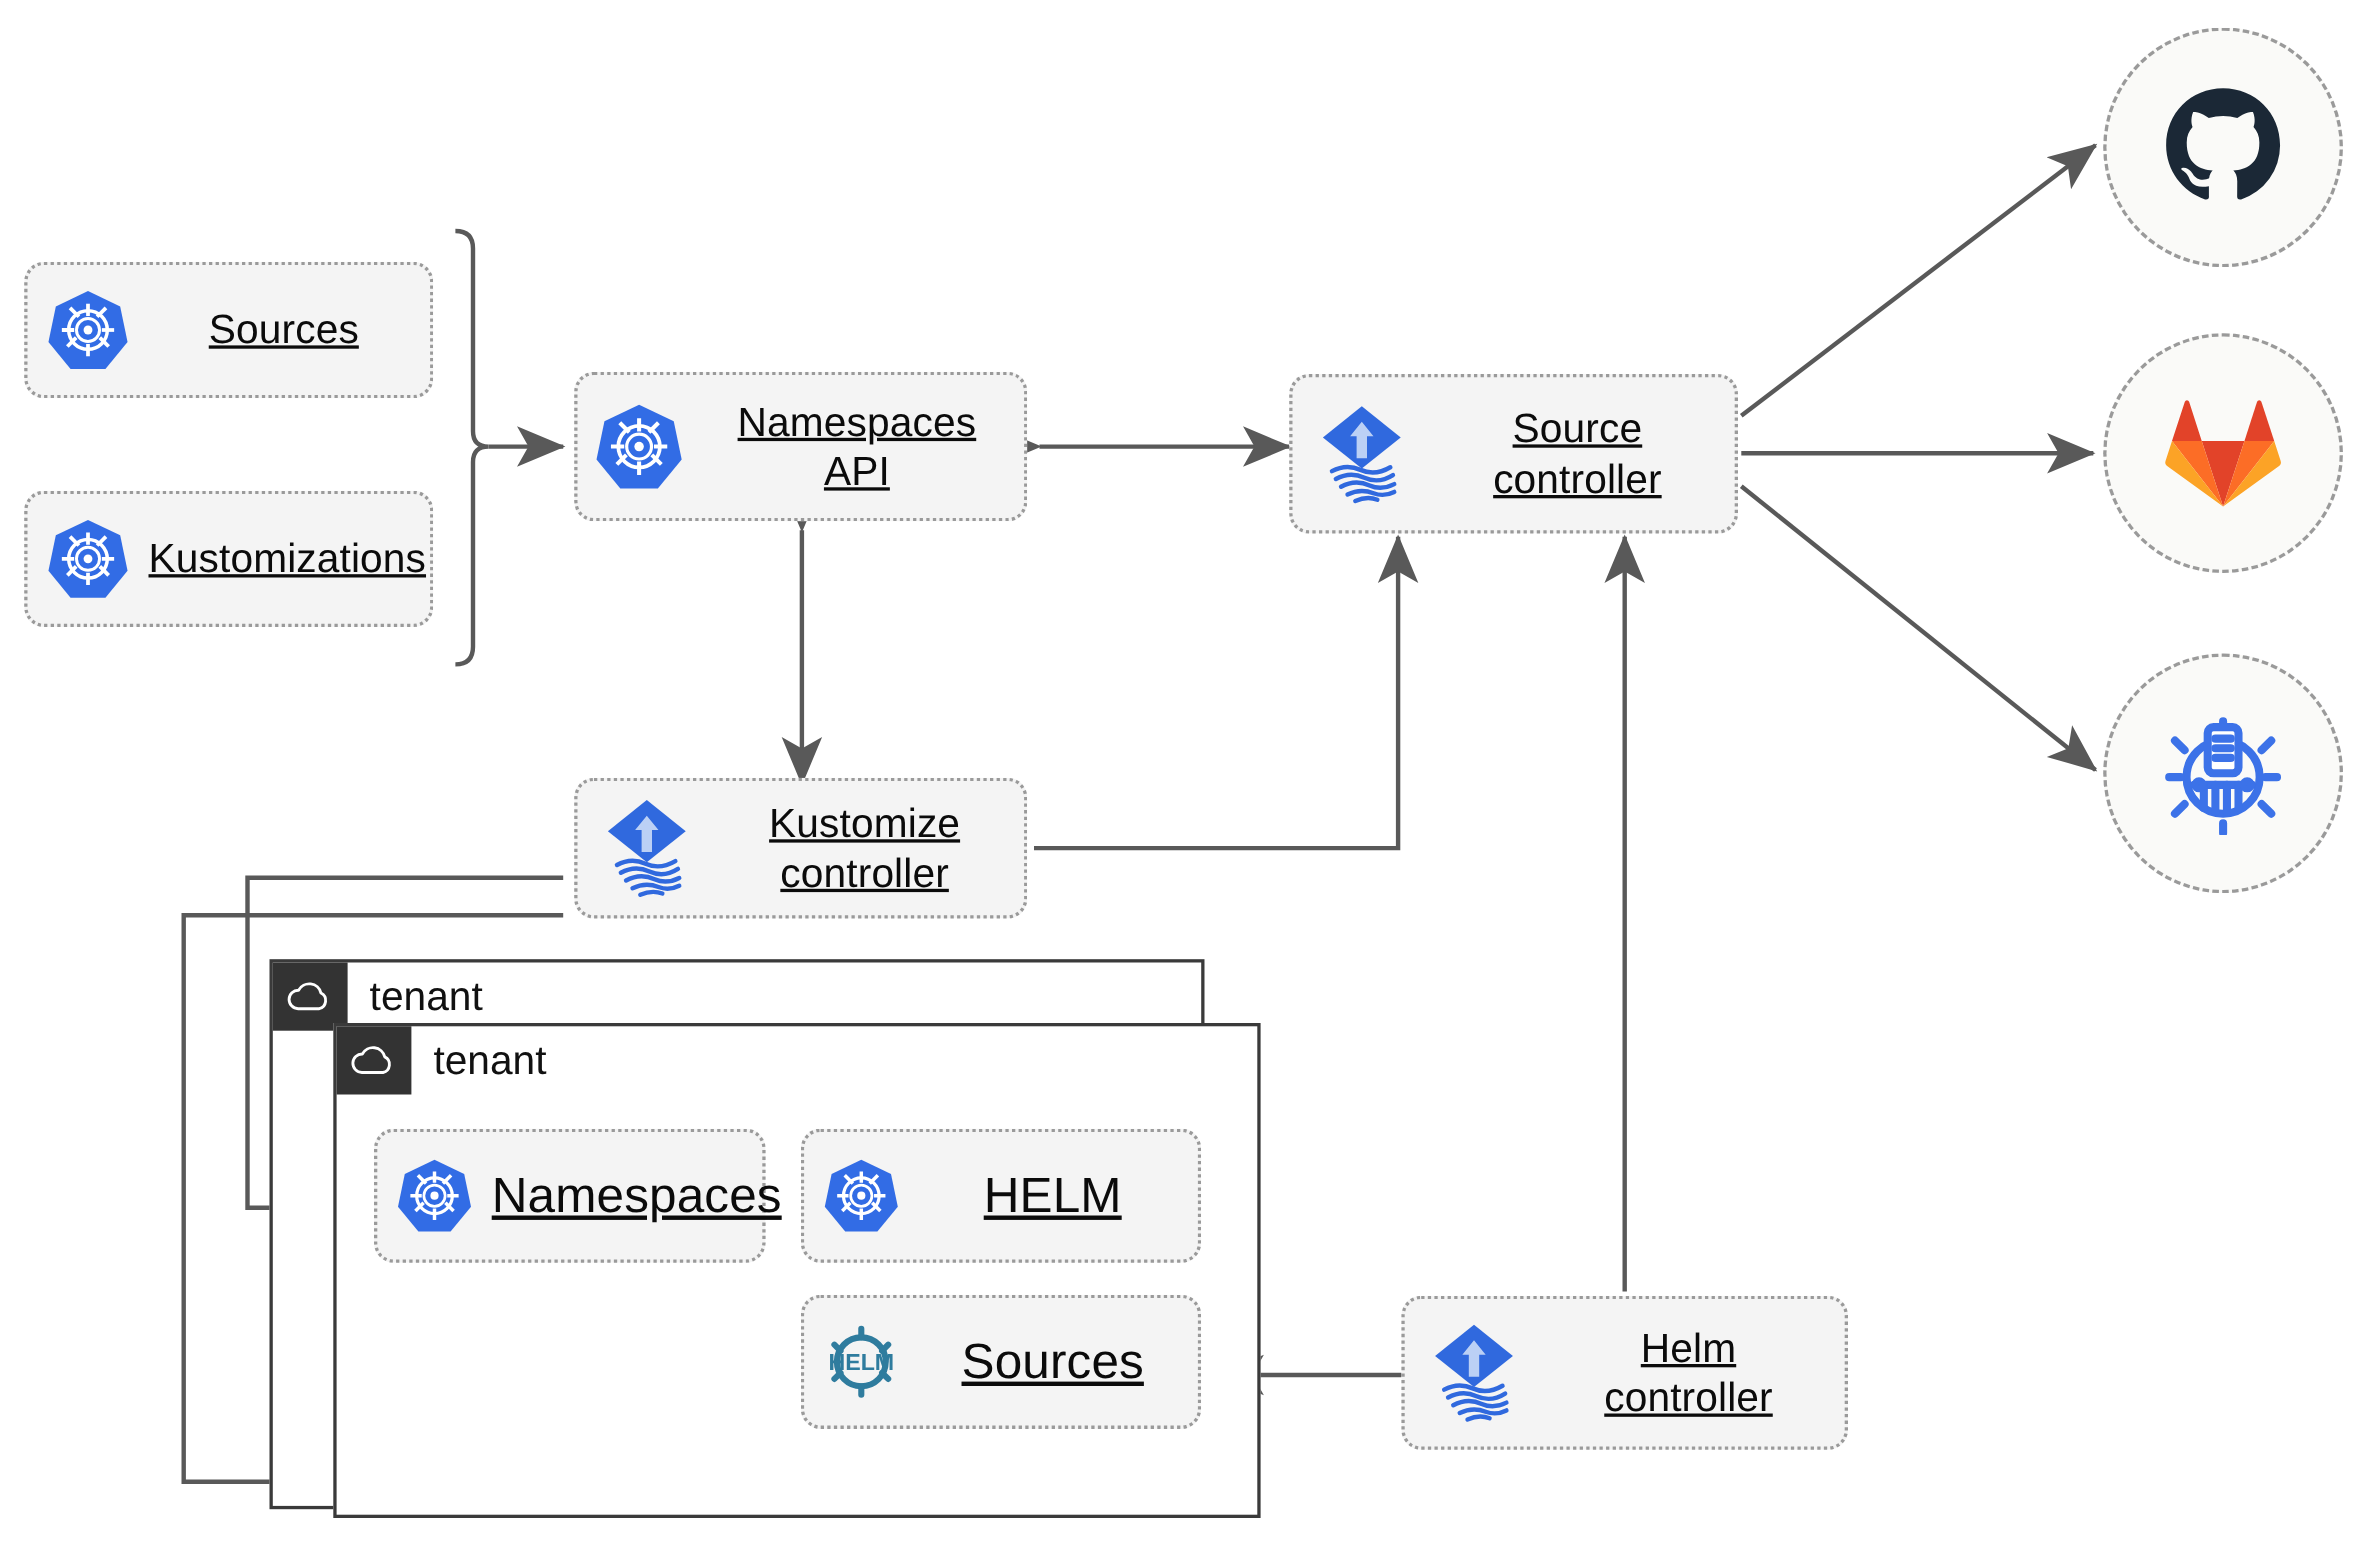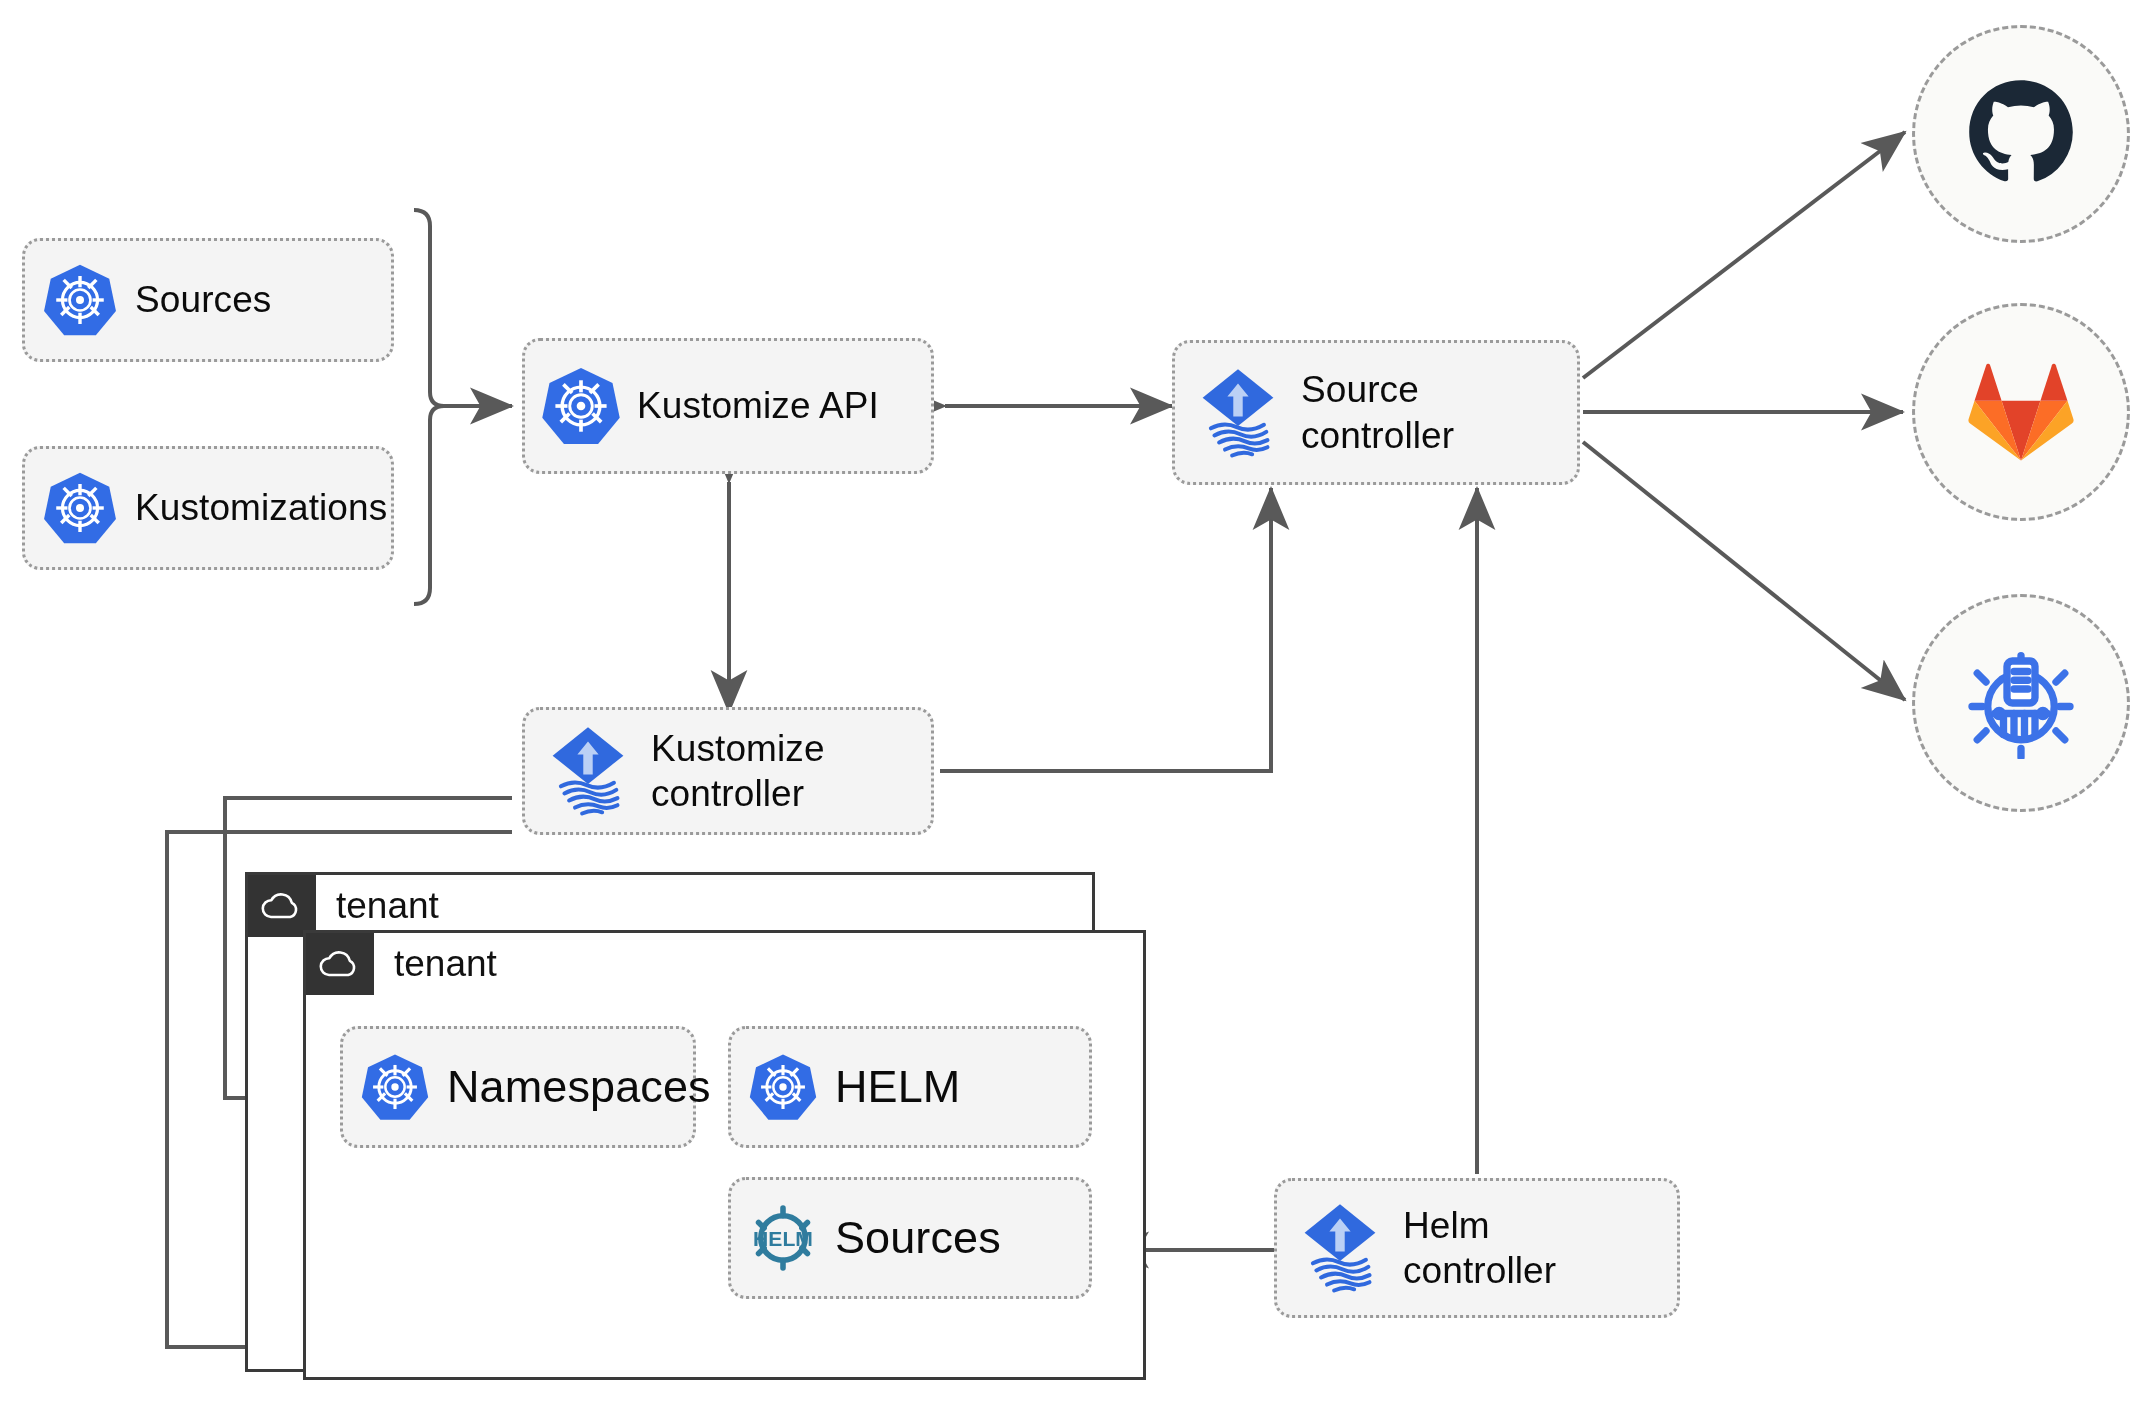"Sources" .node .lbl { text-align: none -> center; text-decoration: none -> underline }
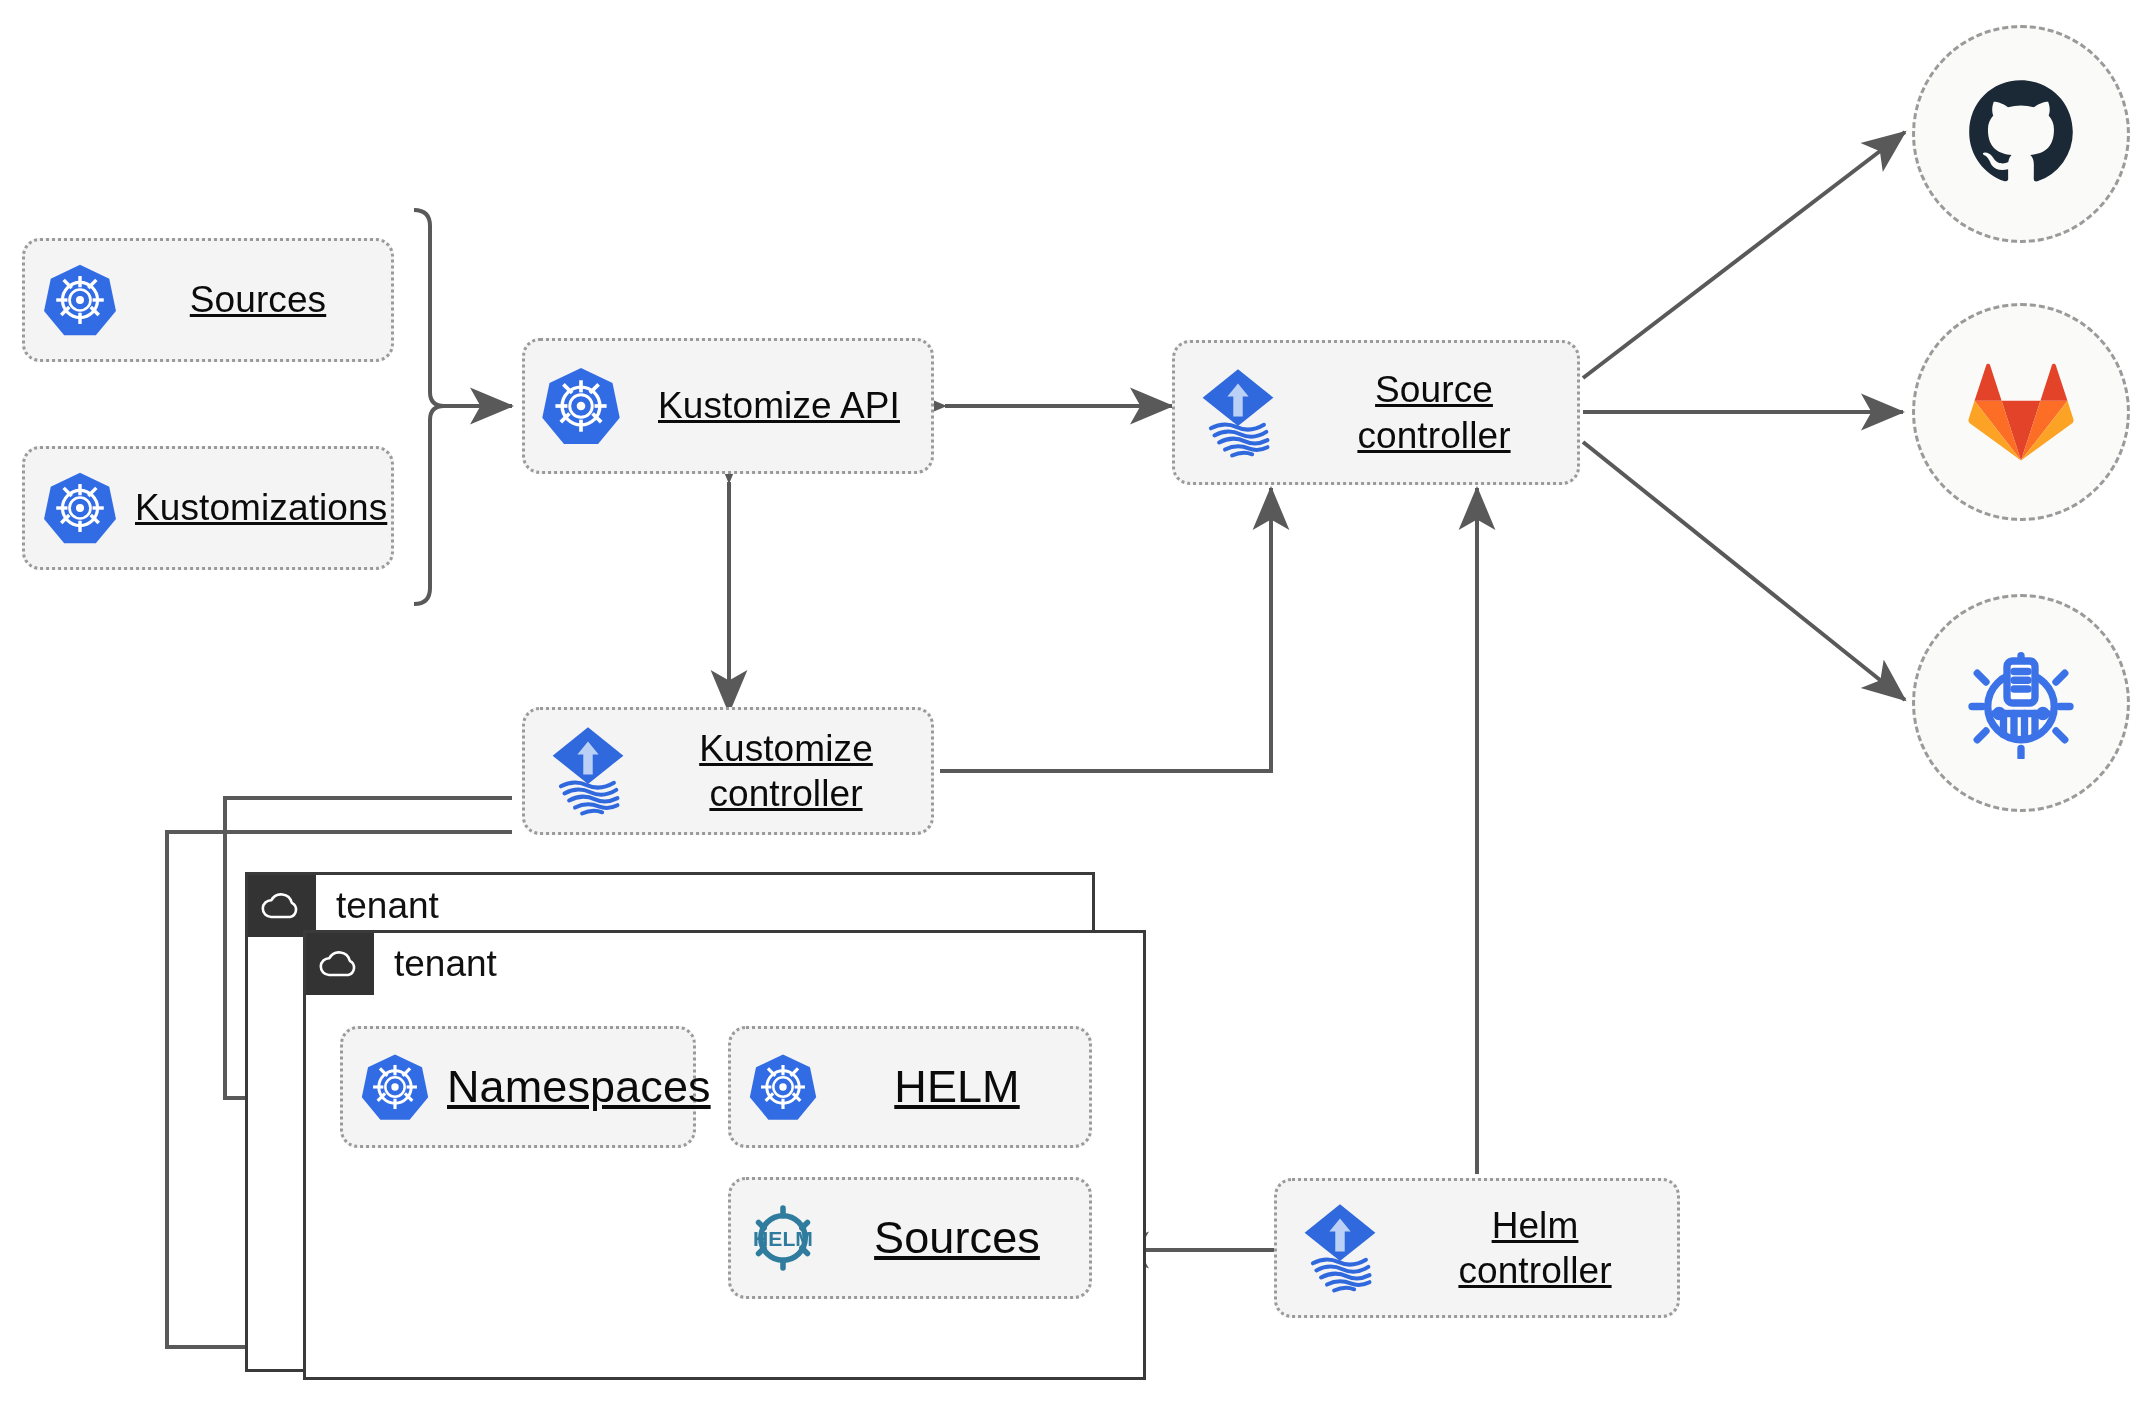"Kustomize API" div.lbl { text: Kustomize -> Namespaces }
